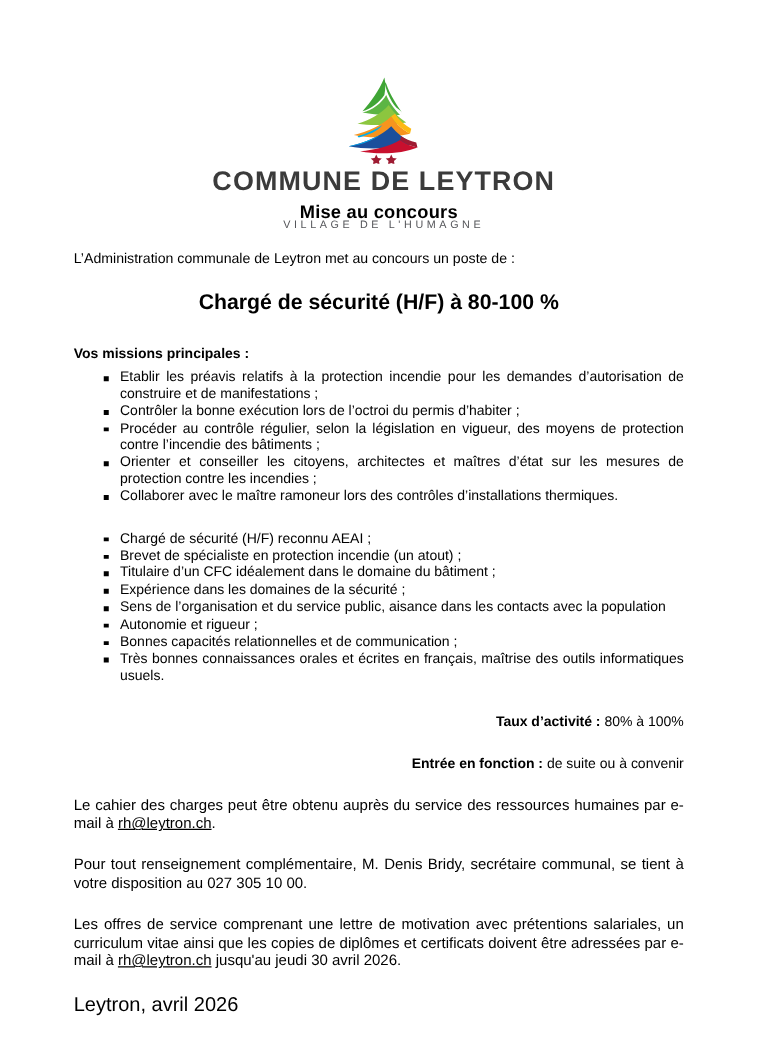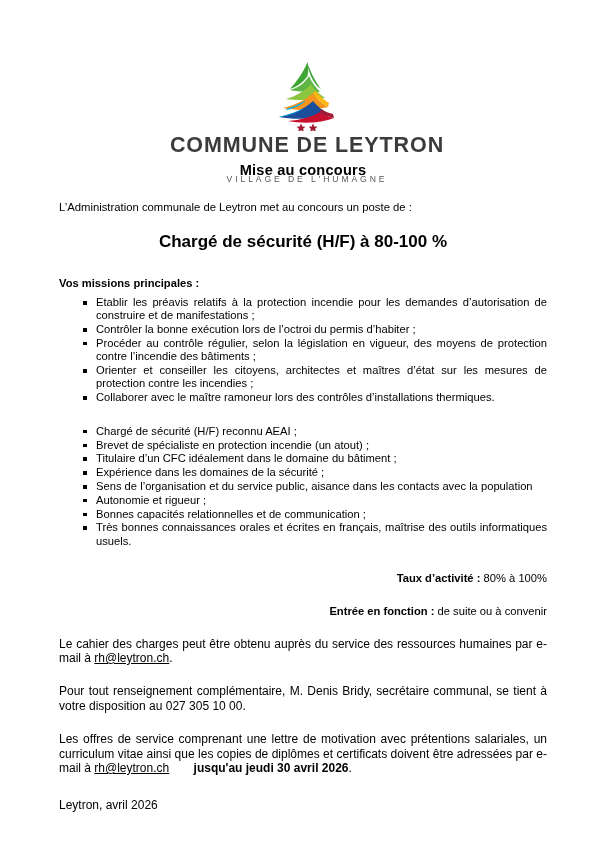"jusqu'au jeudi 30 avril 2026" .bold { font-weight: 700 -> 400; margin-left: 21px -> none }
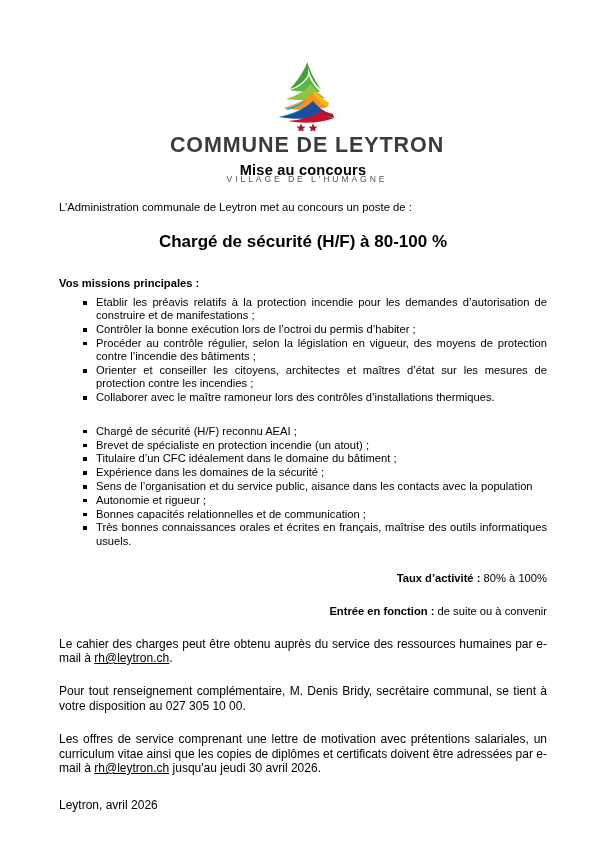"Leytron, avril 2026" .signoff { font-size: 12px -> 16px }
